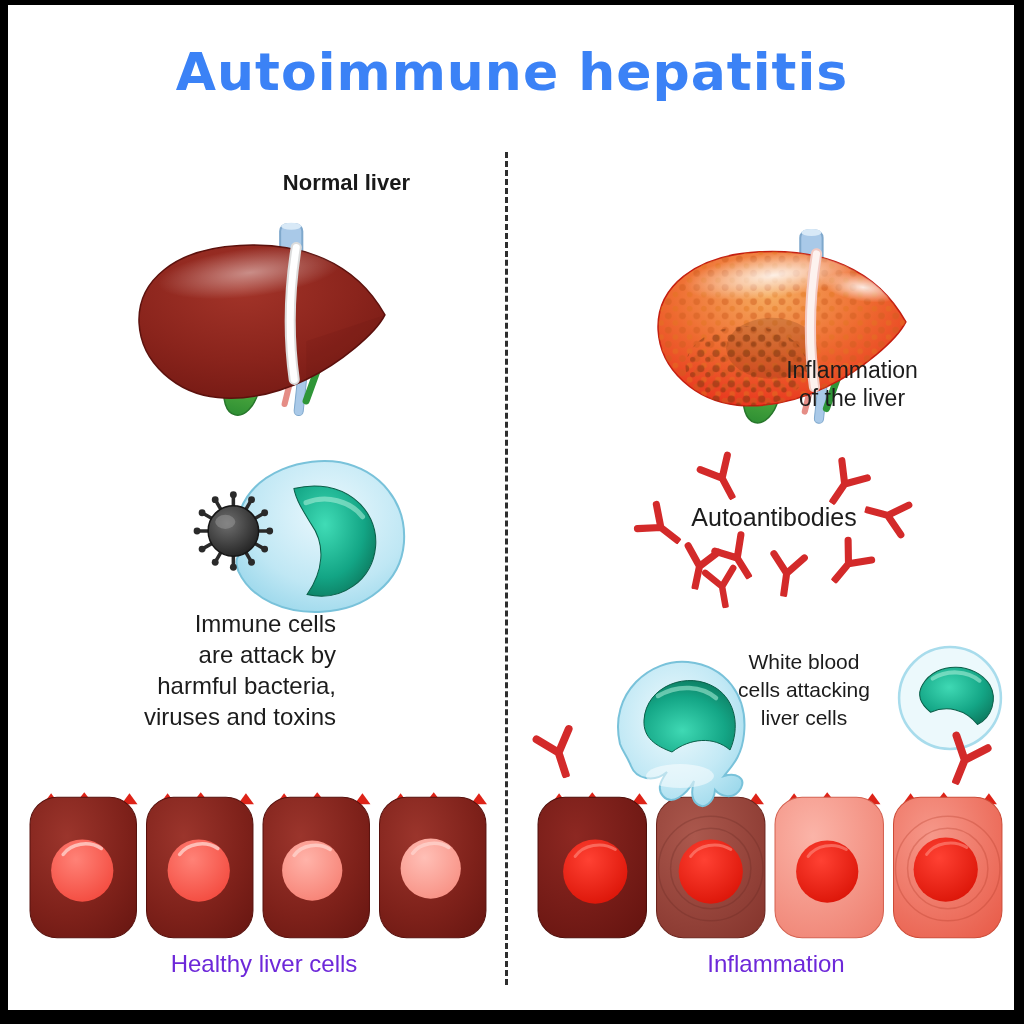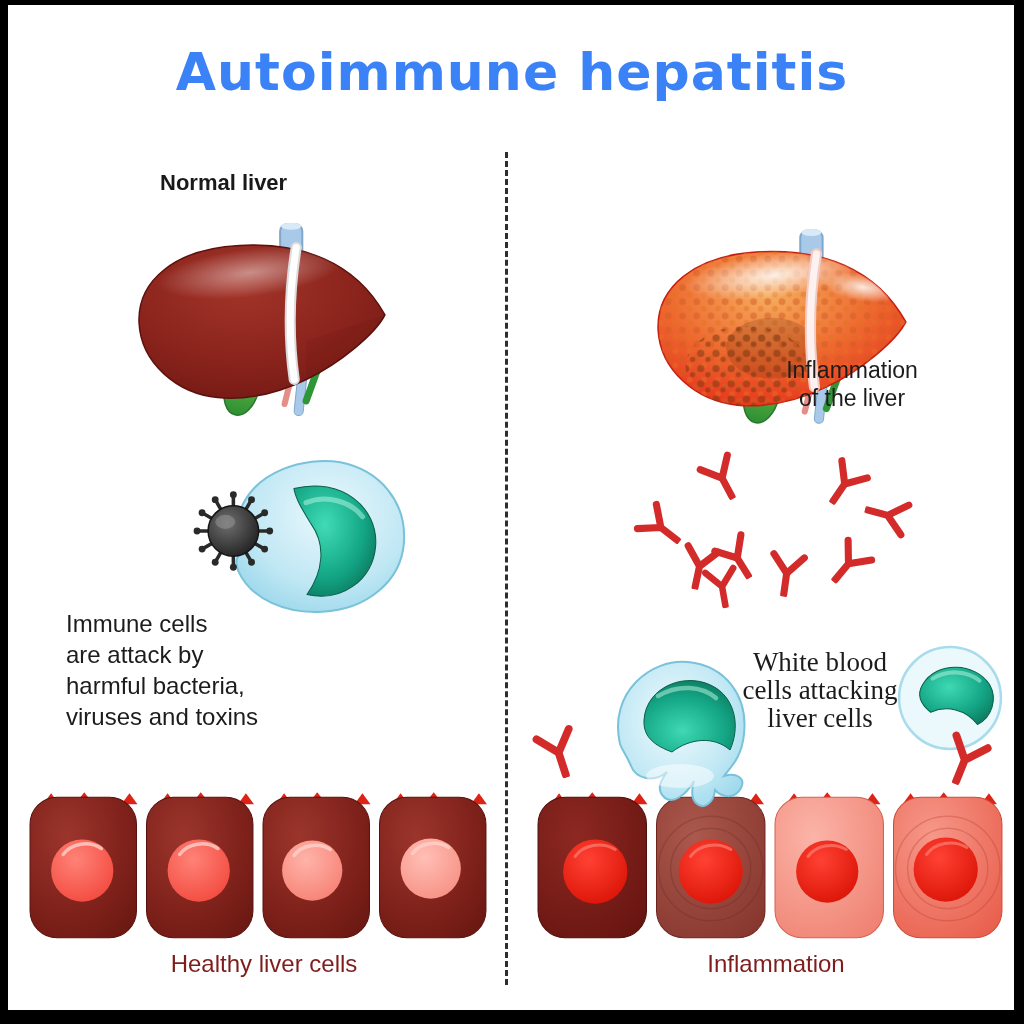"Autoantibodies" div.abs { html: none -> <div>Autoantibodies</div> }
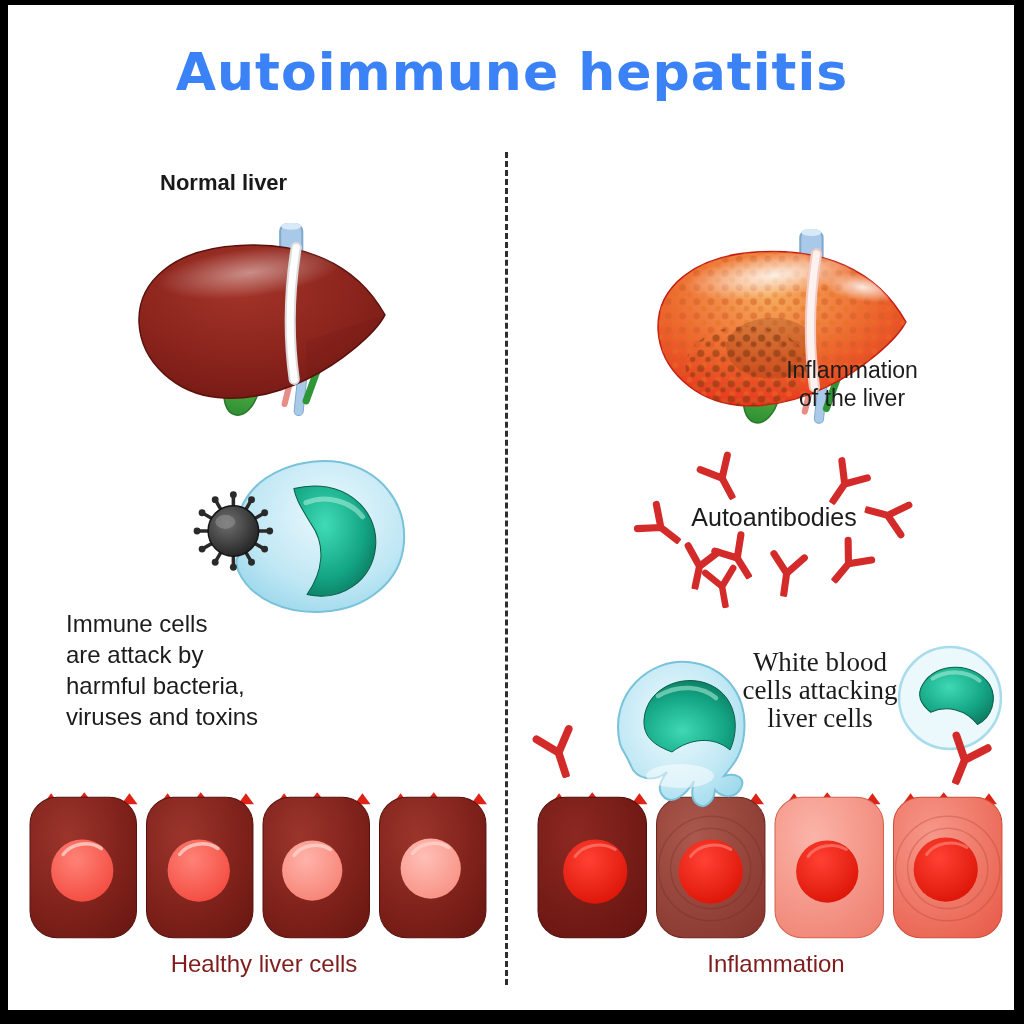"Immune cells" .abs { text-align: none -> right }
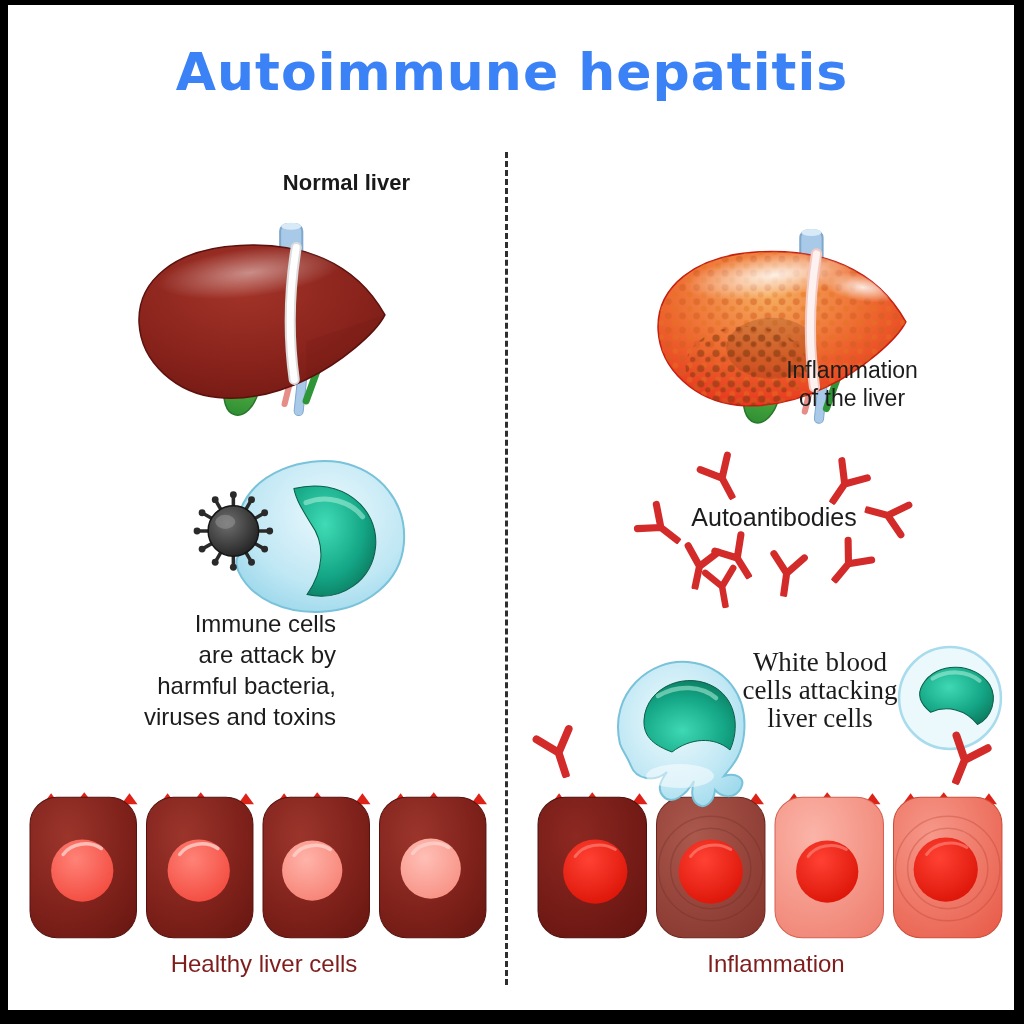"White blood" div.abs { font-family: Liberation Serif, serif -> none; font-size: 27px -> 21px; left: 720px -> 704px }
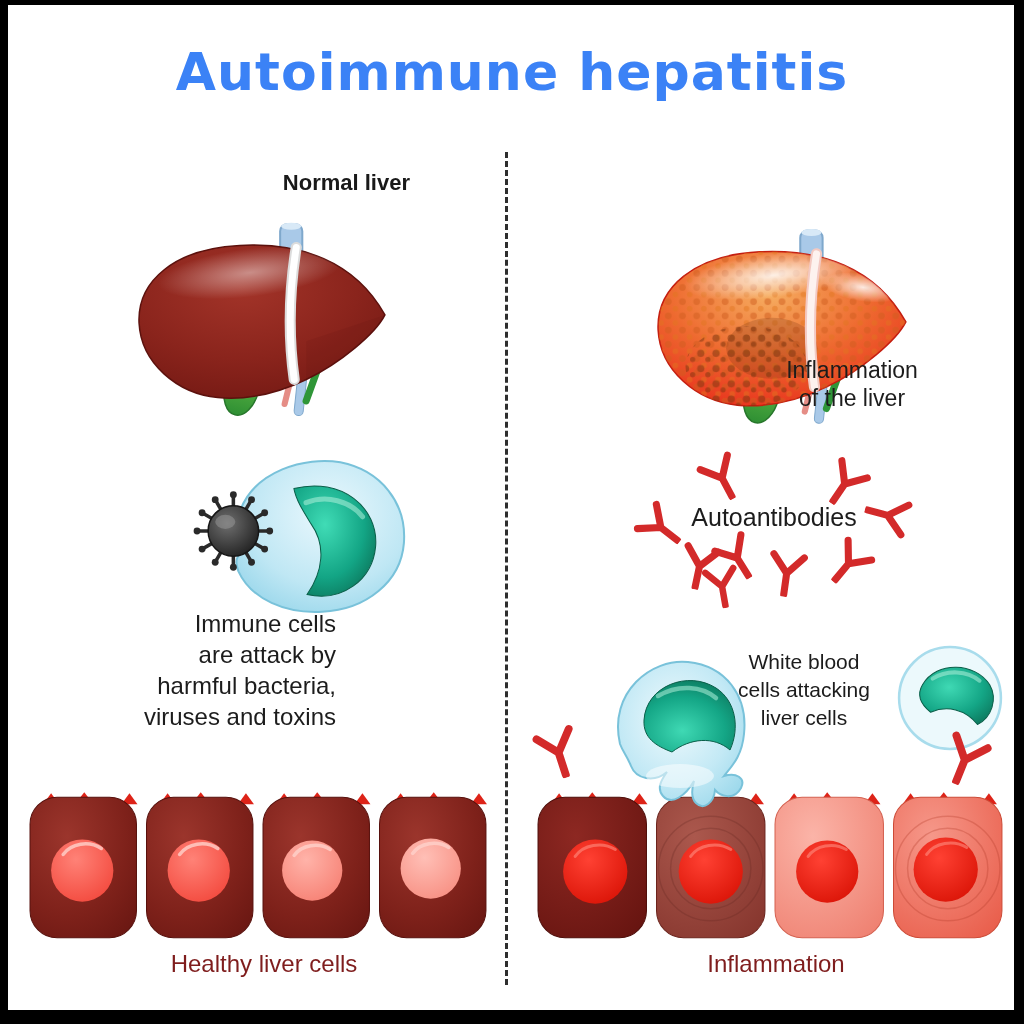"Healthy liver cells" .caption { color: #7f1d1d -> #6d28d9 }
